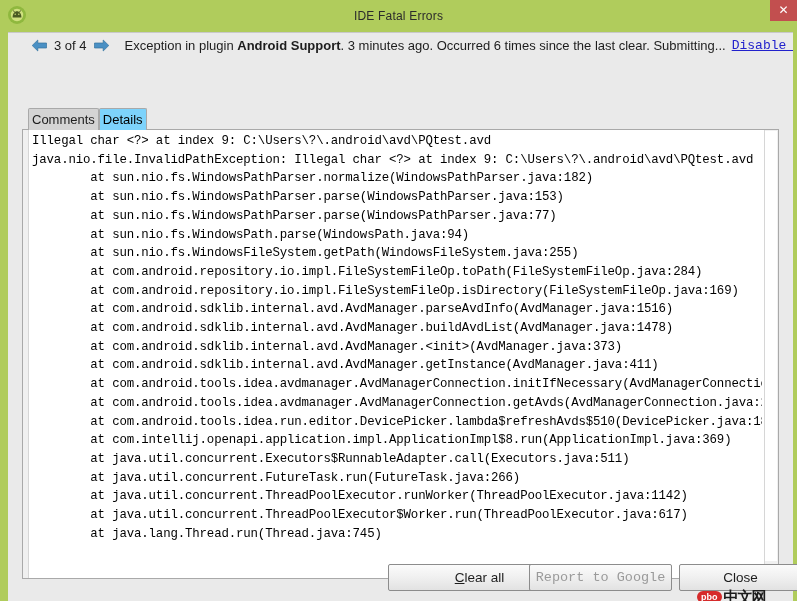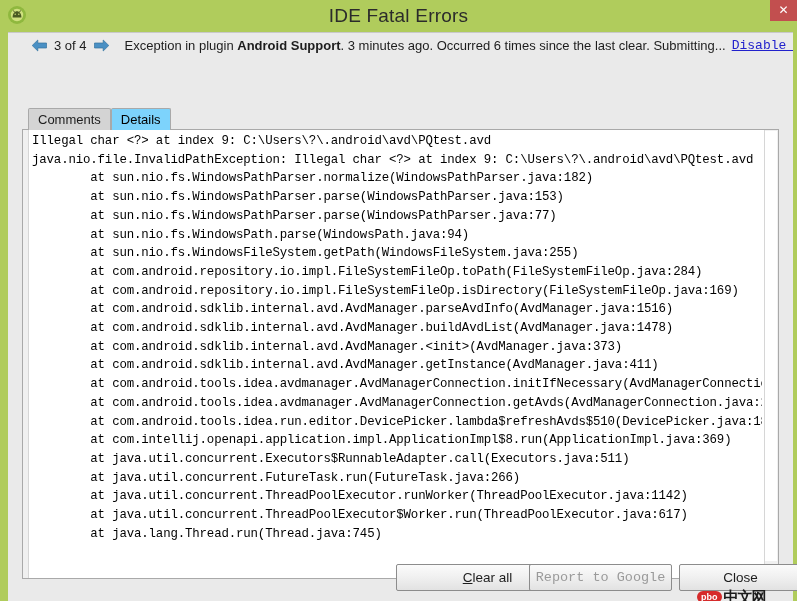"IDE Fatal Errors" .titlebar .title-text { font-size: 19px -> 12px }
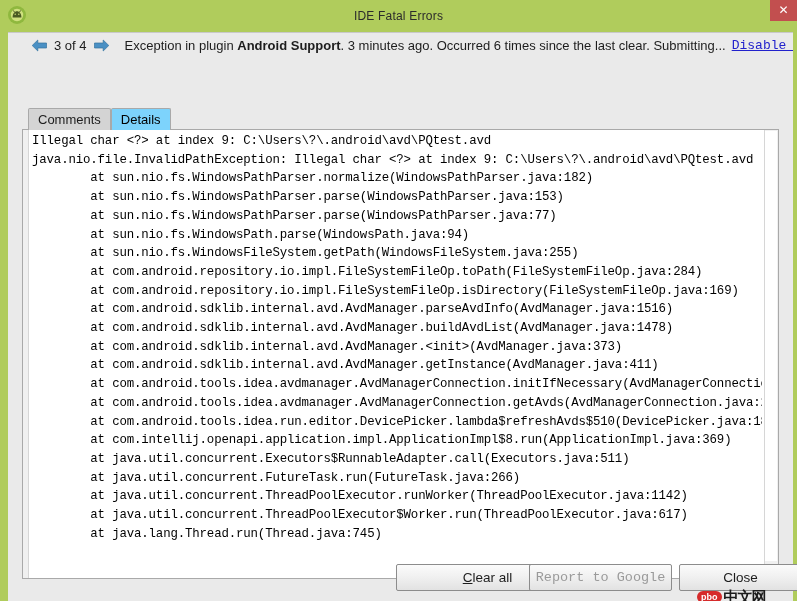"Comments" .tab { padding: 0 9px -> 0 3px }
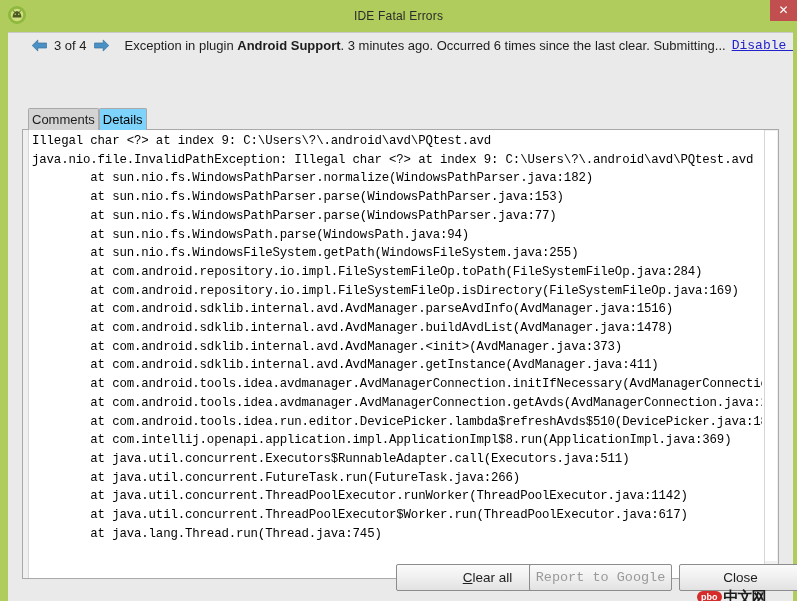"Clear all" .btn.clear-all { left: 388px -> 380px }
